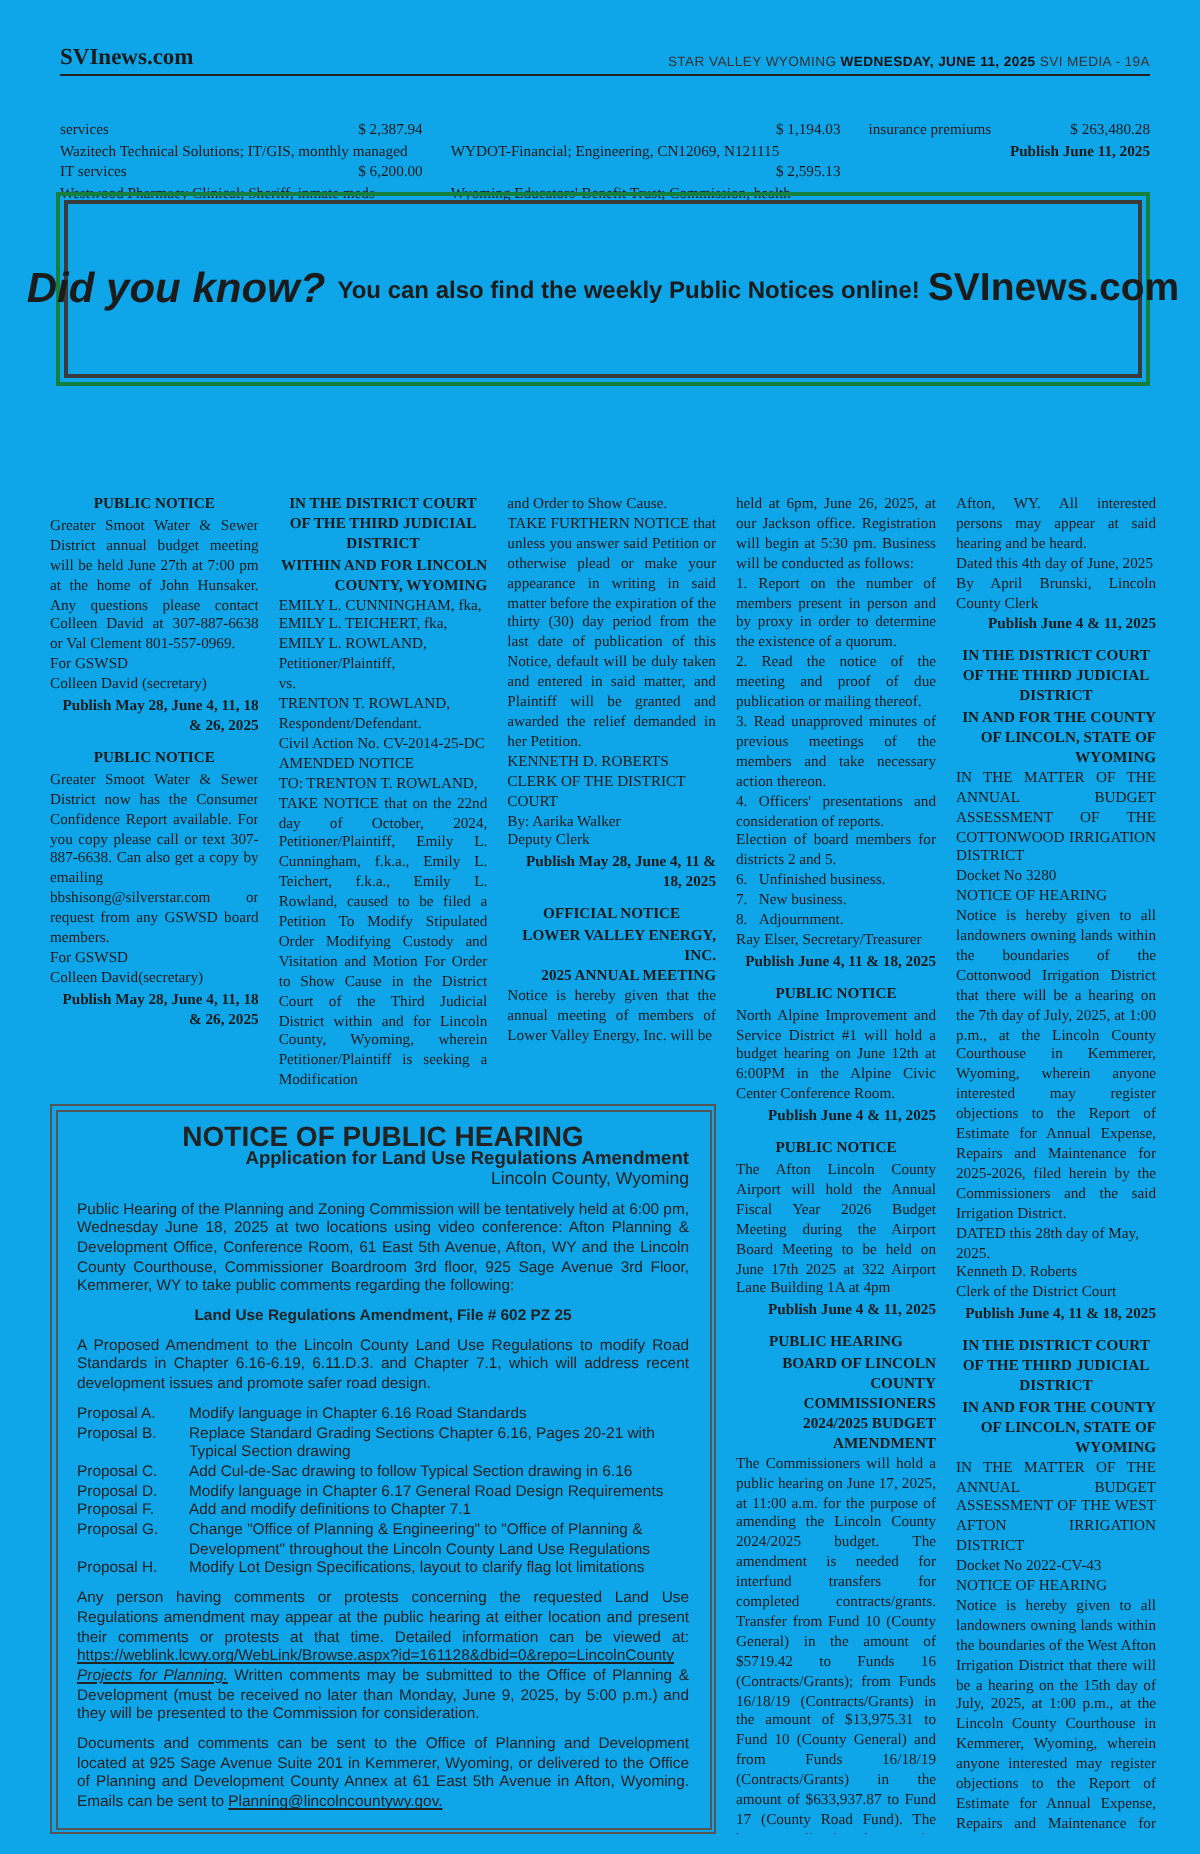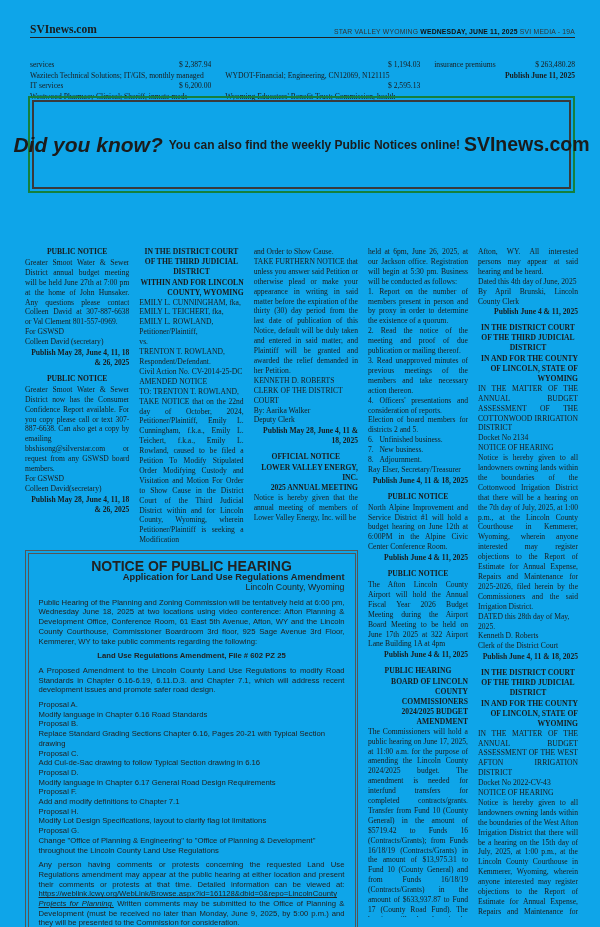"Docket No 2134" div.b-l { text: 2134 -> 3280 }
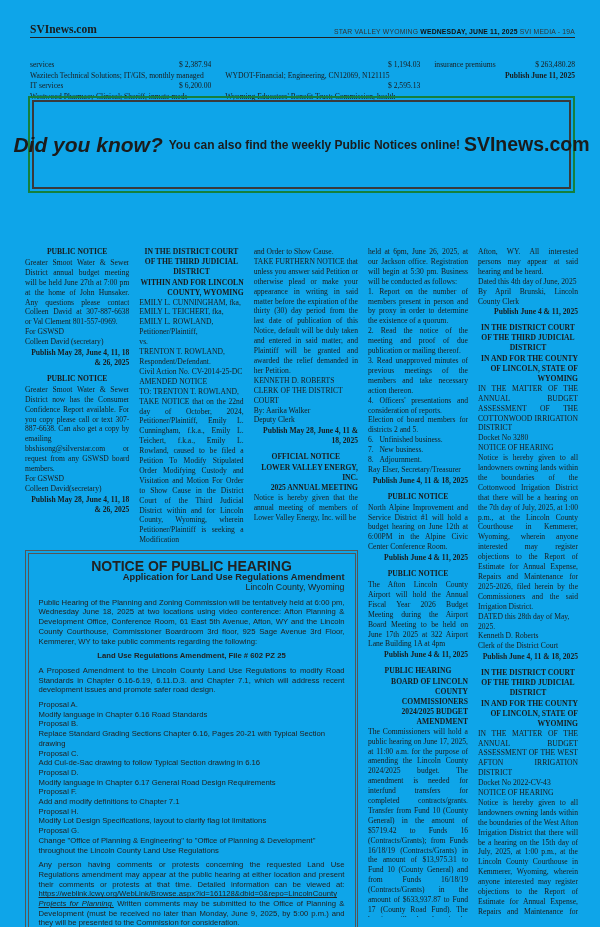"Proposal A." .prop-row { flex-direction: column -> none }
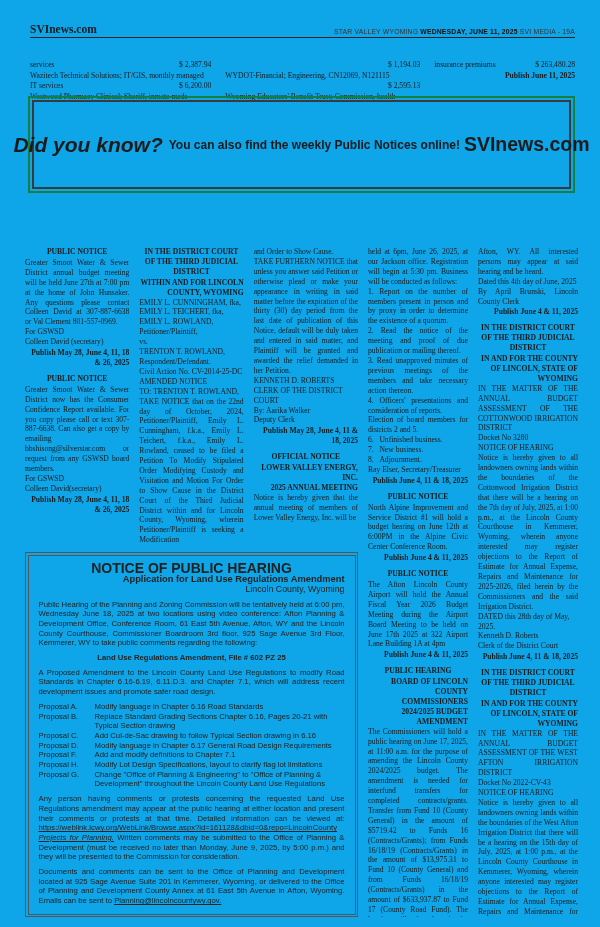"Proposal H." div.prop-row { order: before "Proposal G." -> after "Proposal G." }
